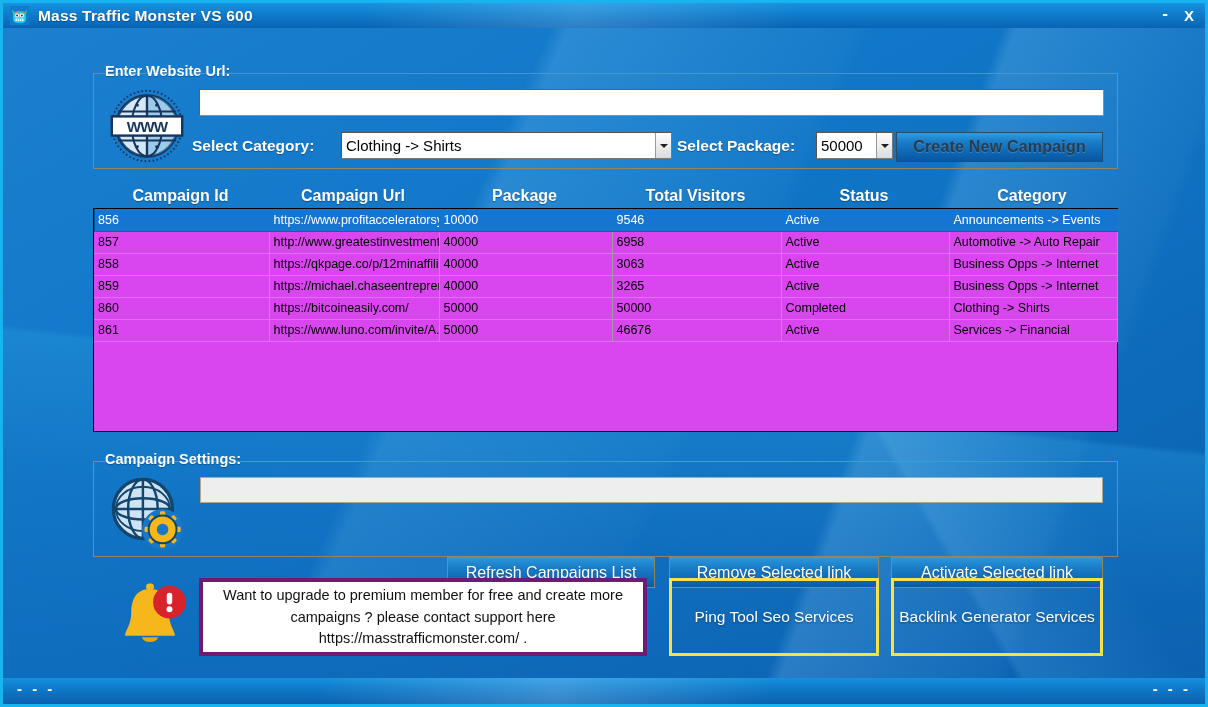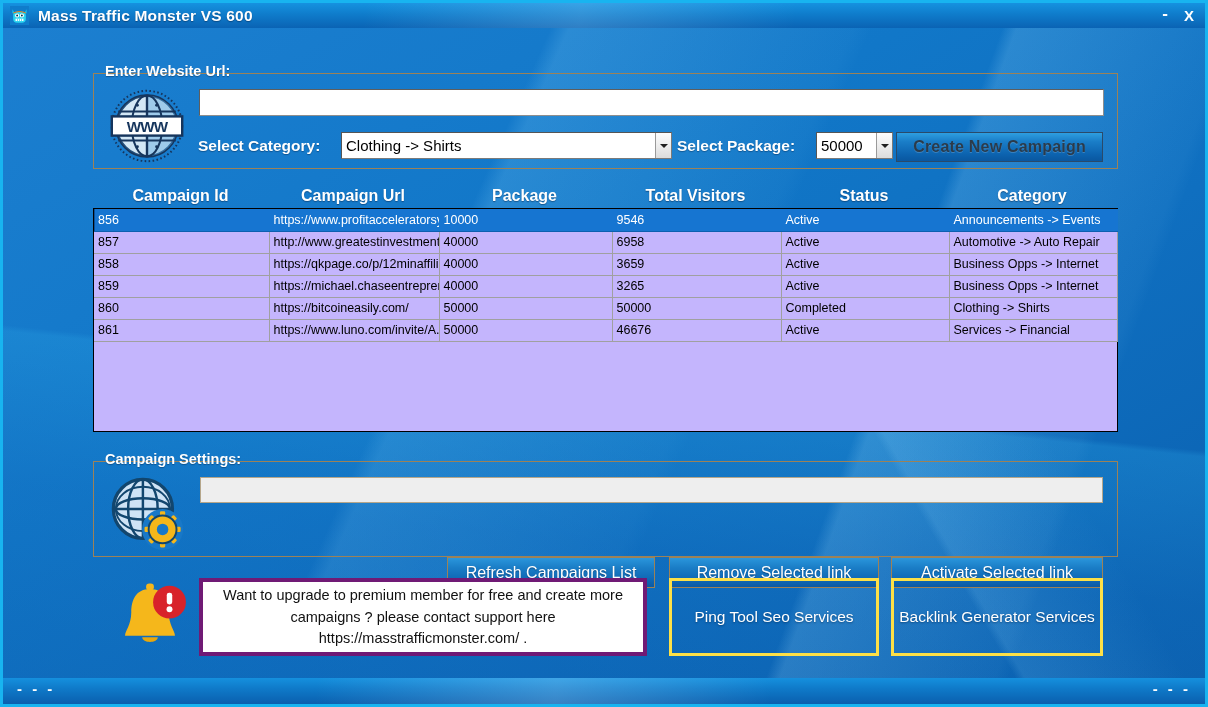"Select Category:" #lbl-category { left: 198px -> 192px }
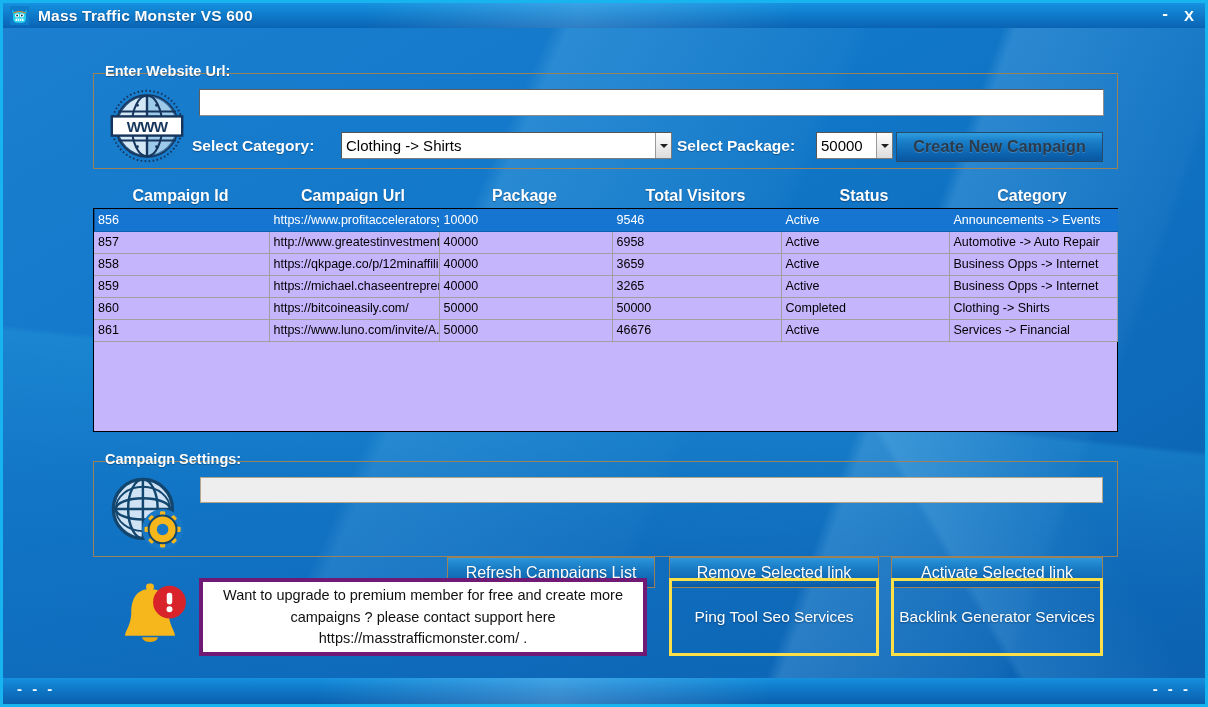"856" .grid-wrap { background: #c4b5fd -> #d946ef }
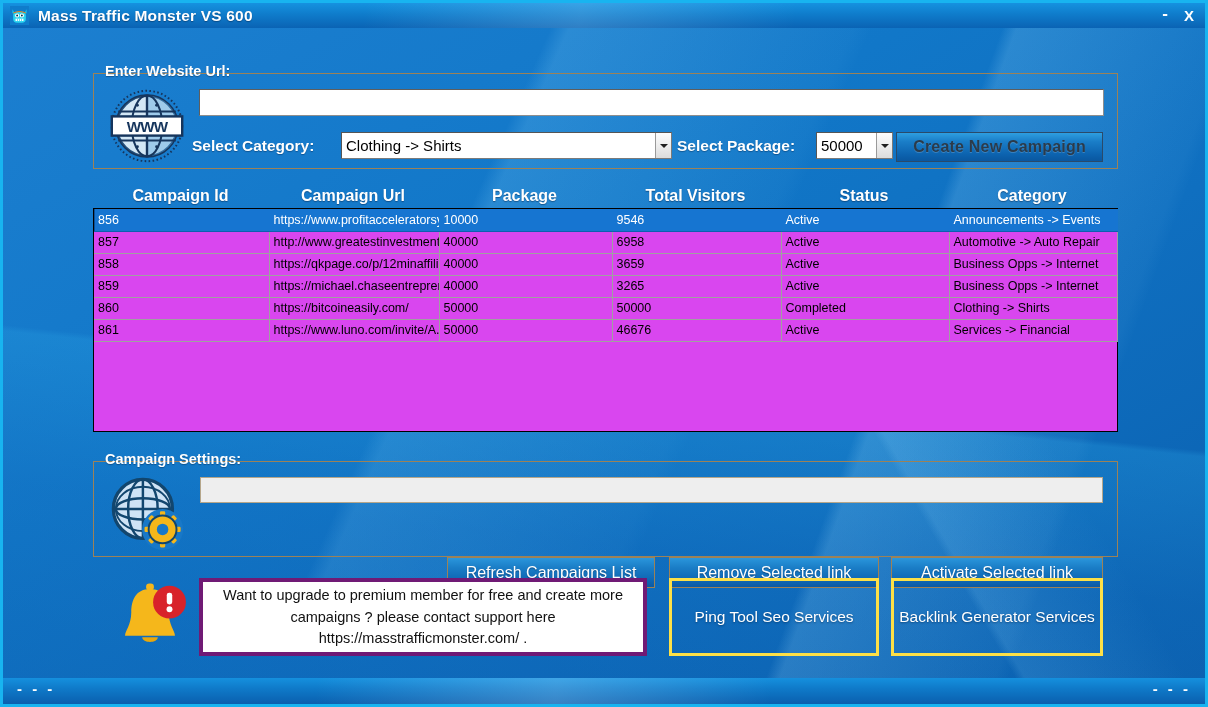"3659" td { text: 3659 -> 3063 }
